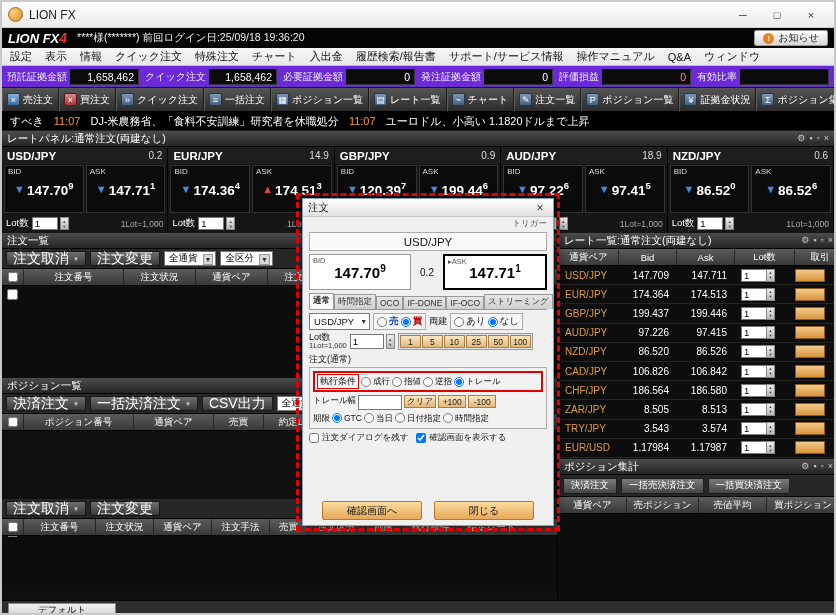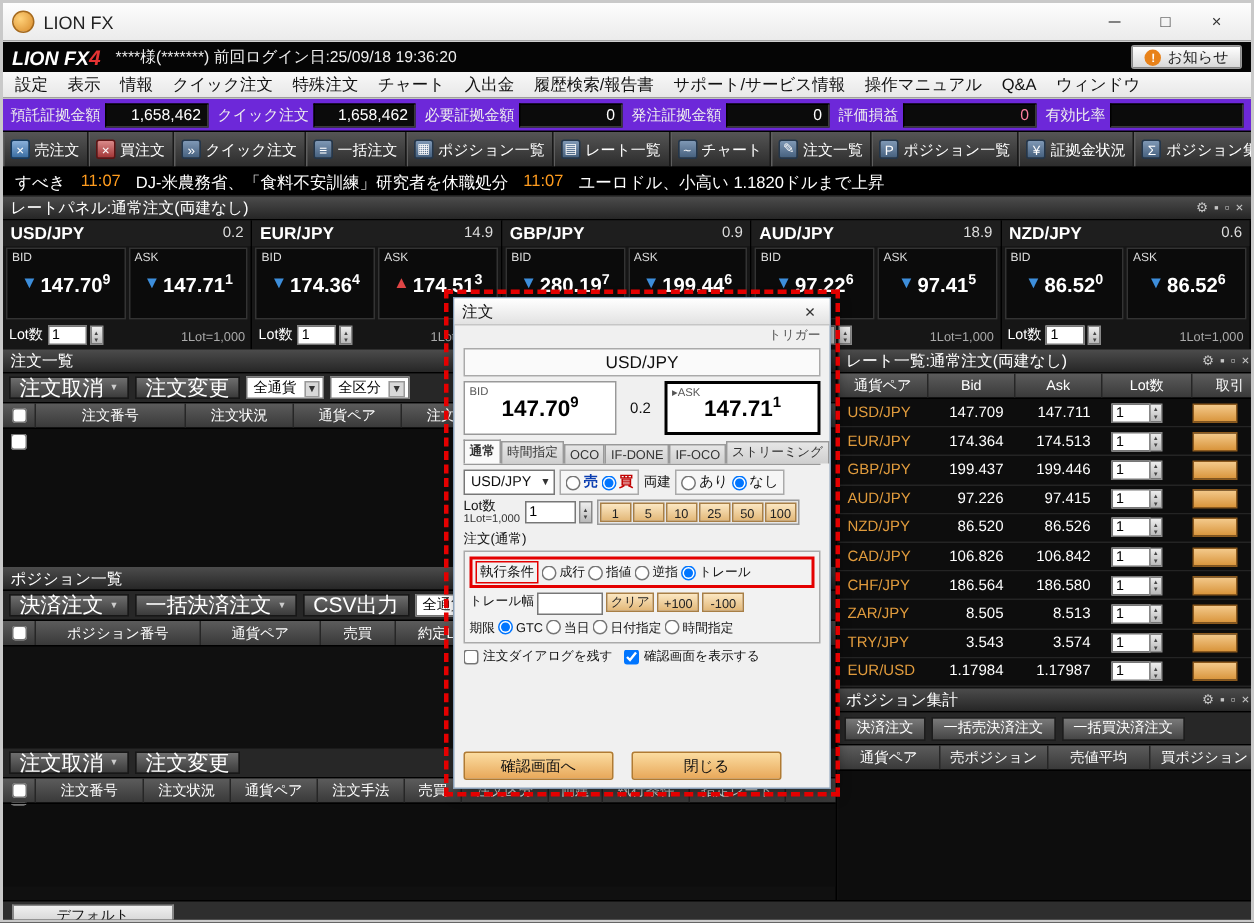"280.19" span { text: 280.19 -> 120.39 }
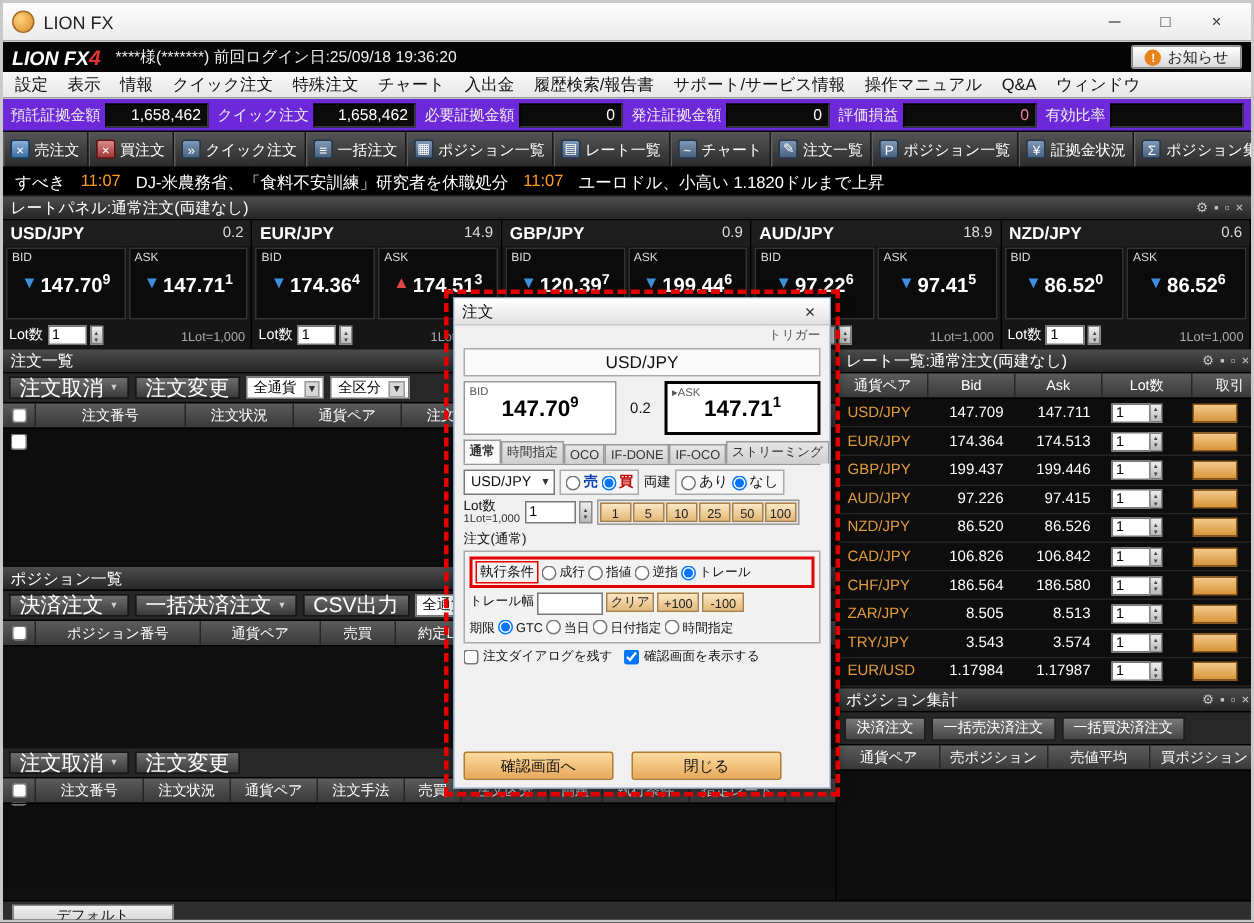"確認画面へ" .m-buttons { justify-content: flex-start -> center }
